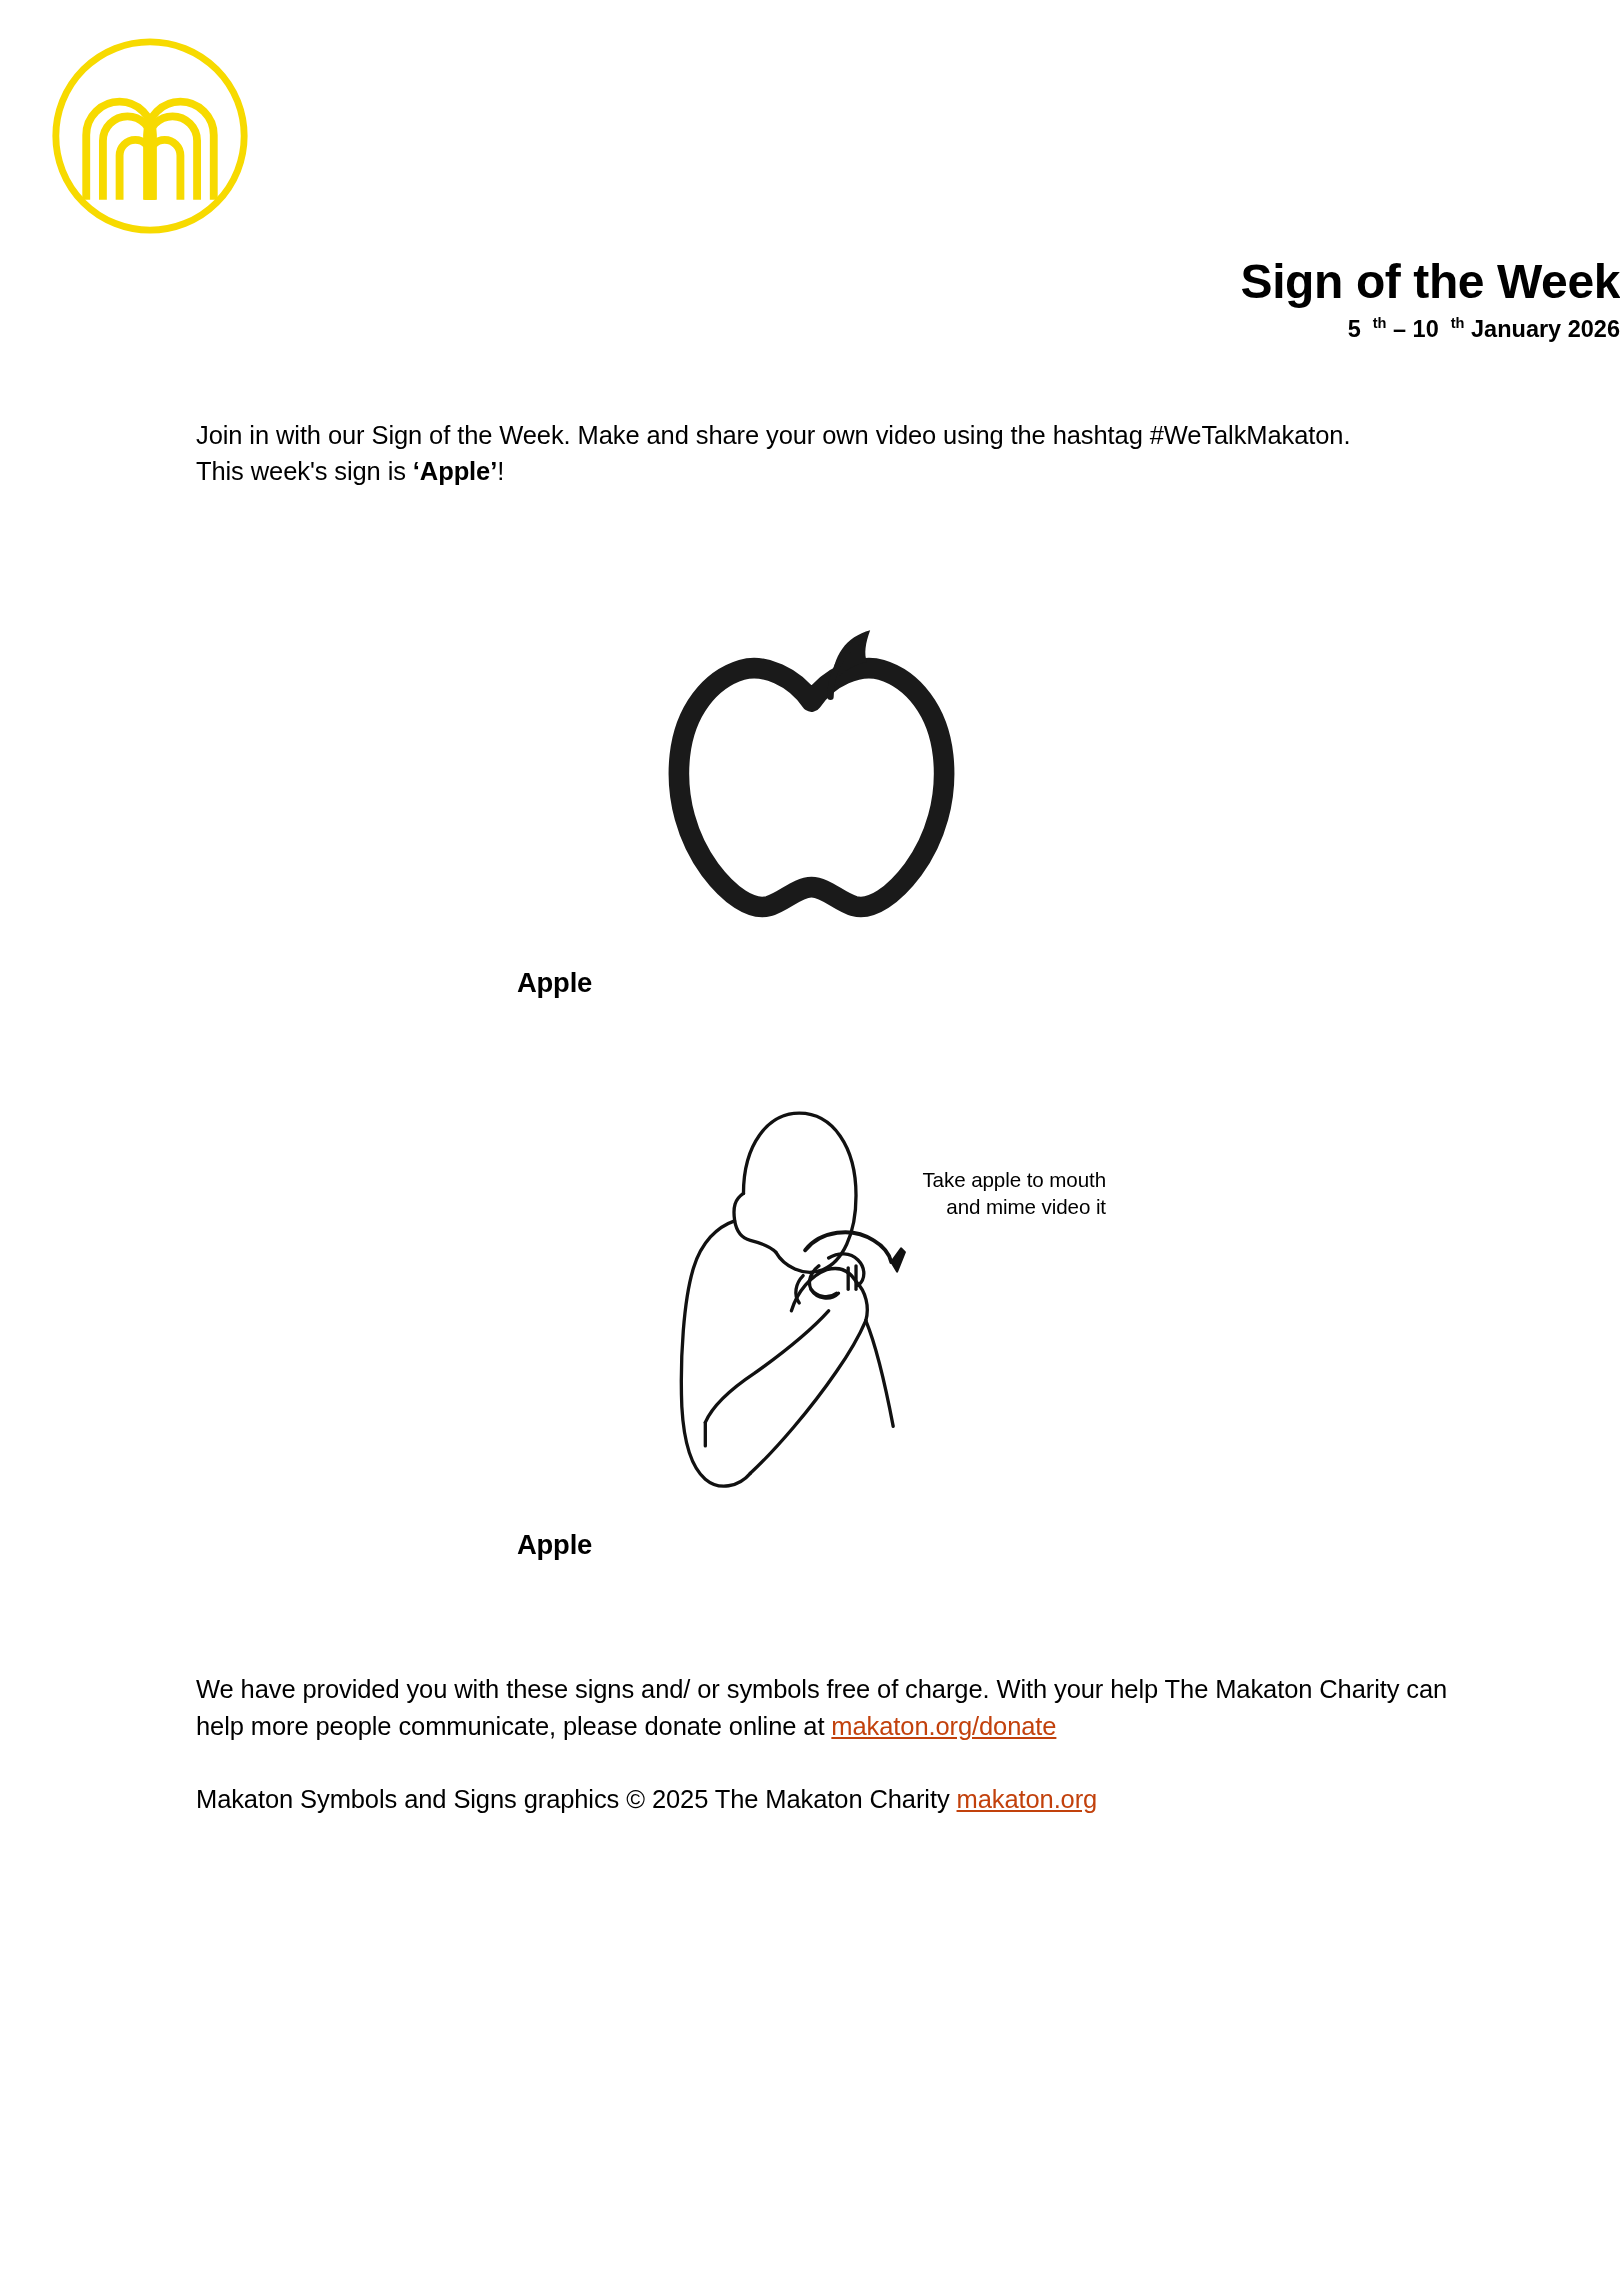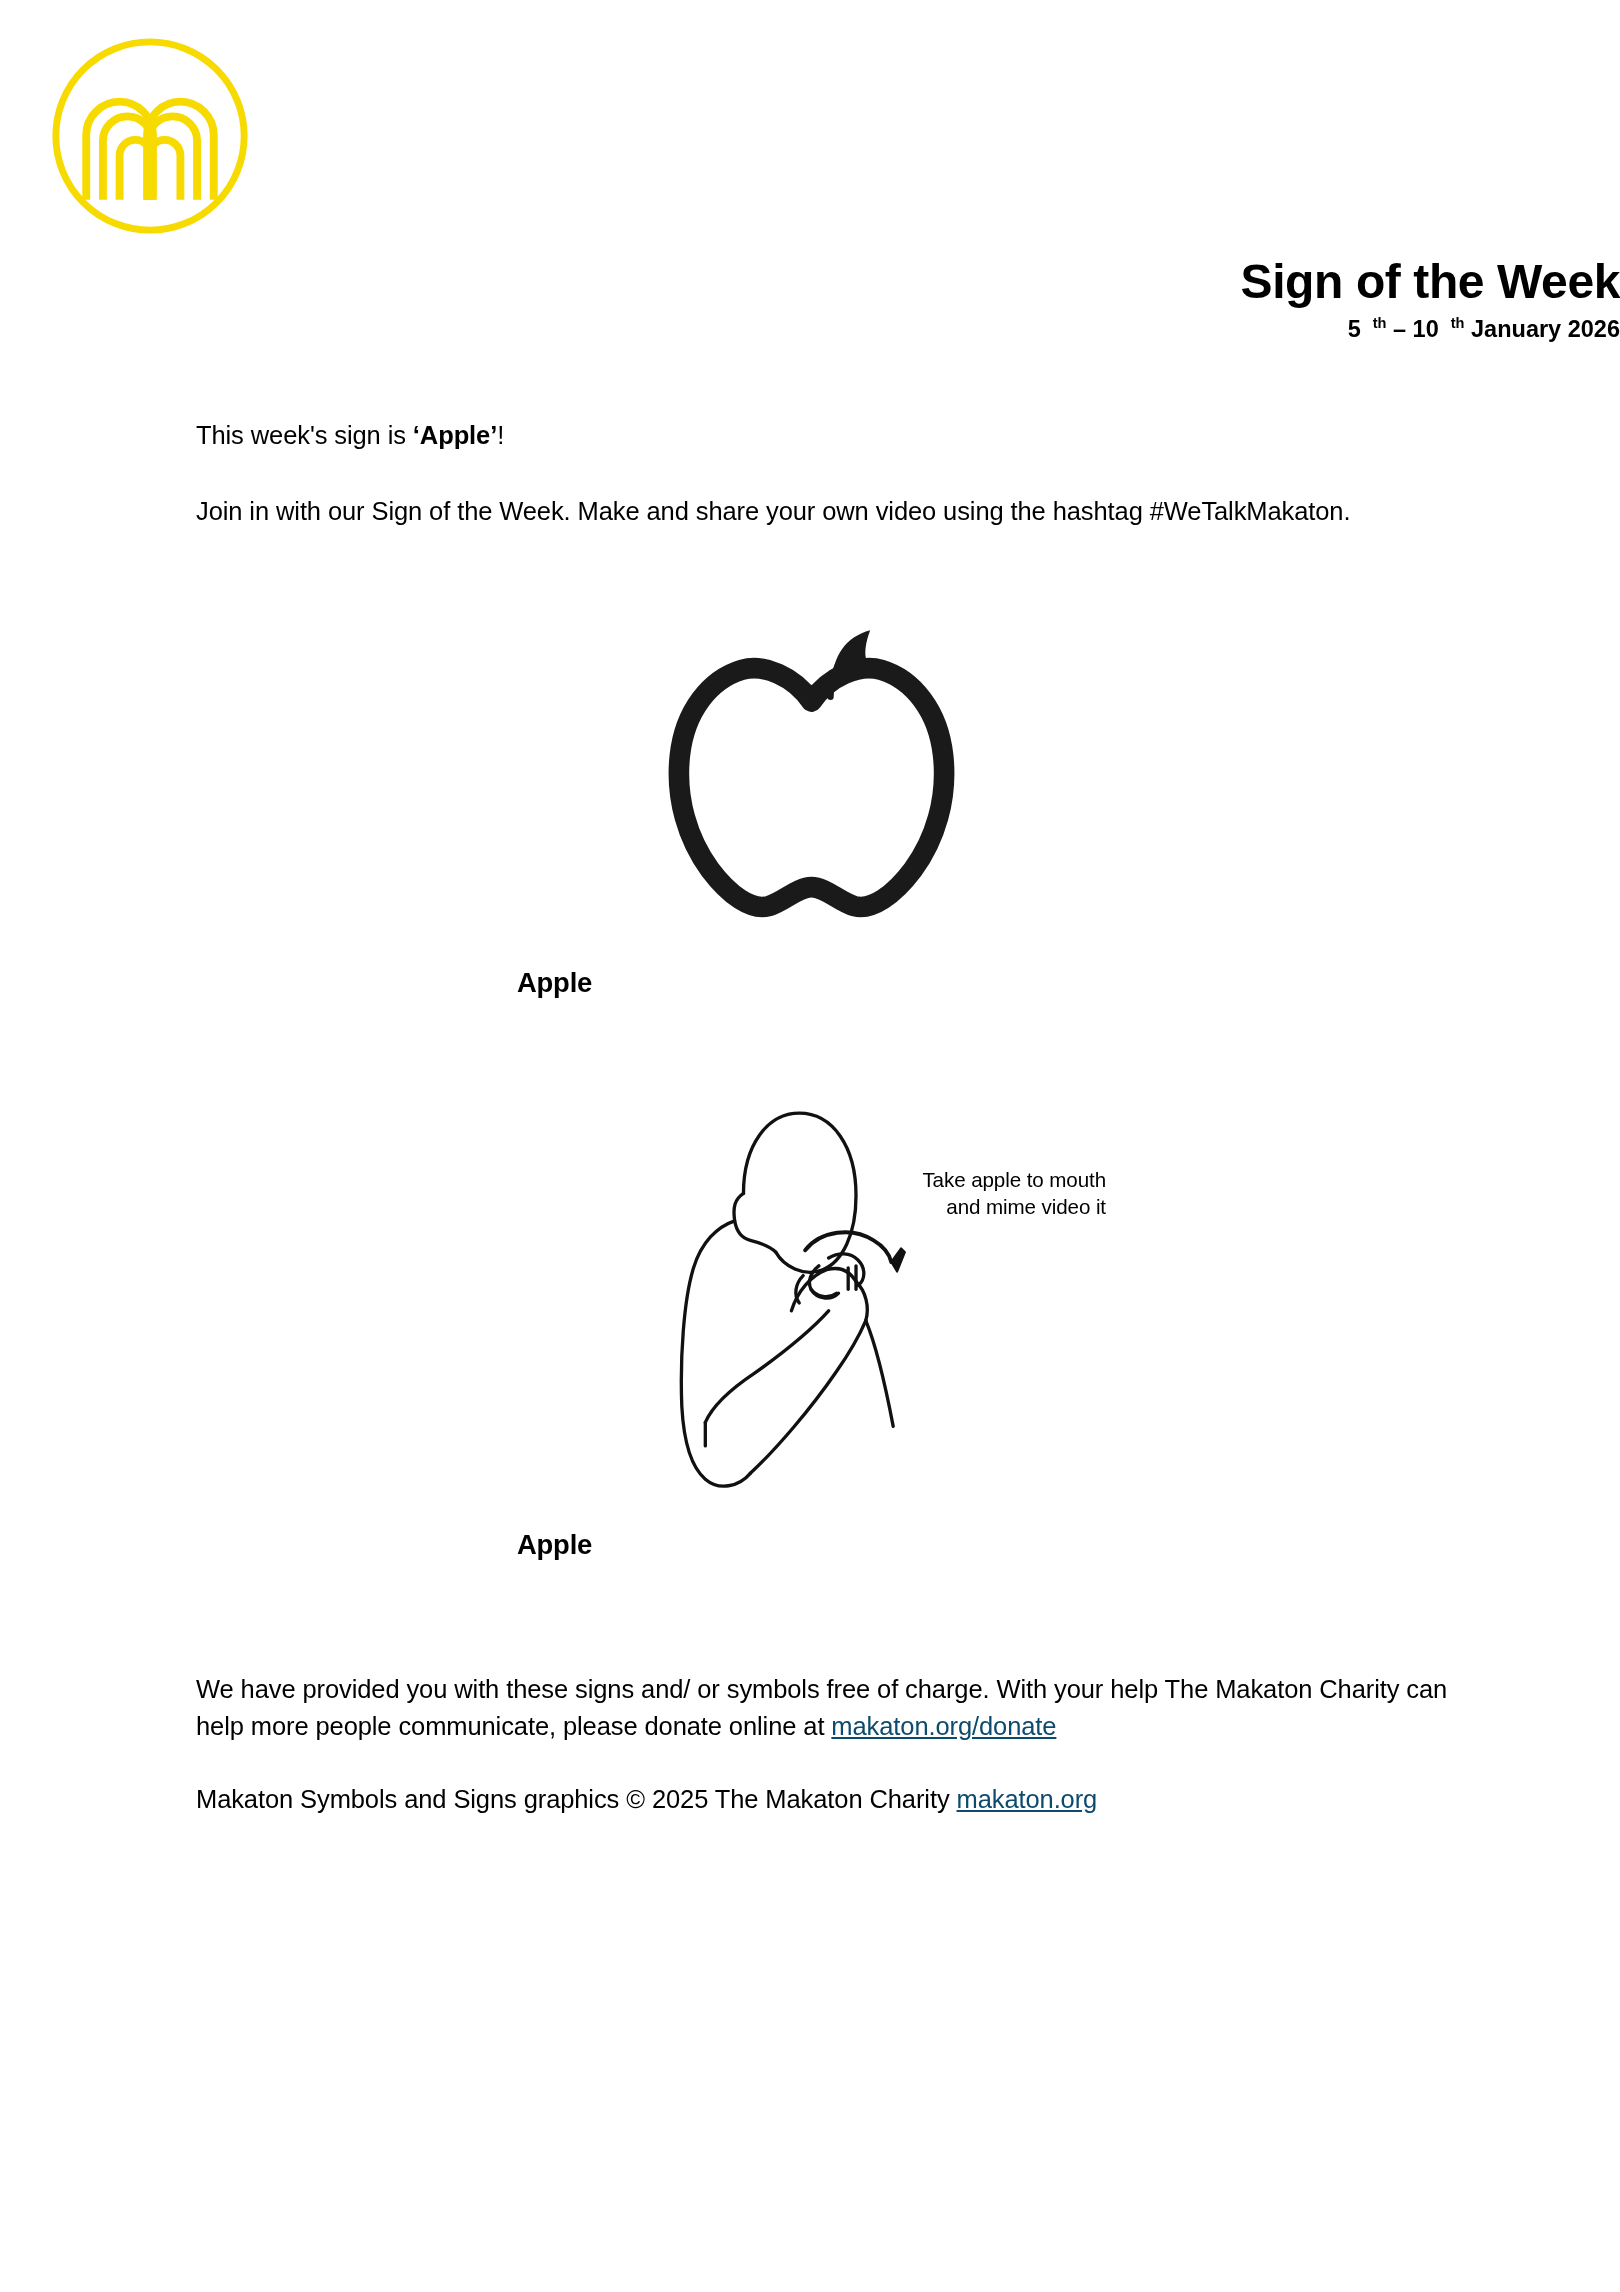"This week's sign is ‘Apple’!" p.para { order: before "Join in with our Sign" -> after "Join in with our Sign" }
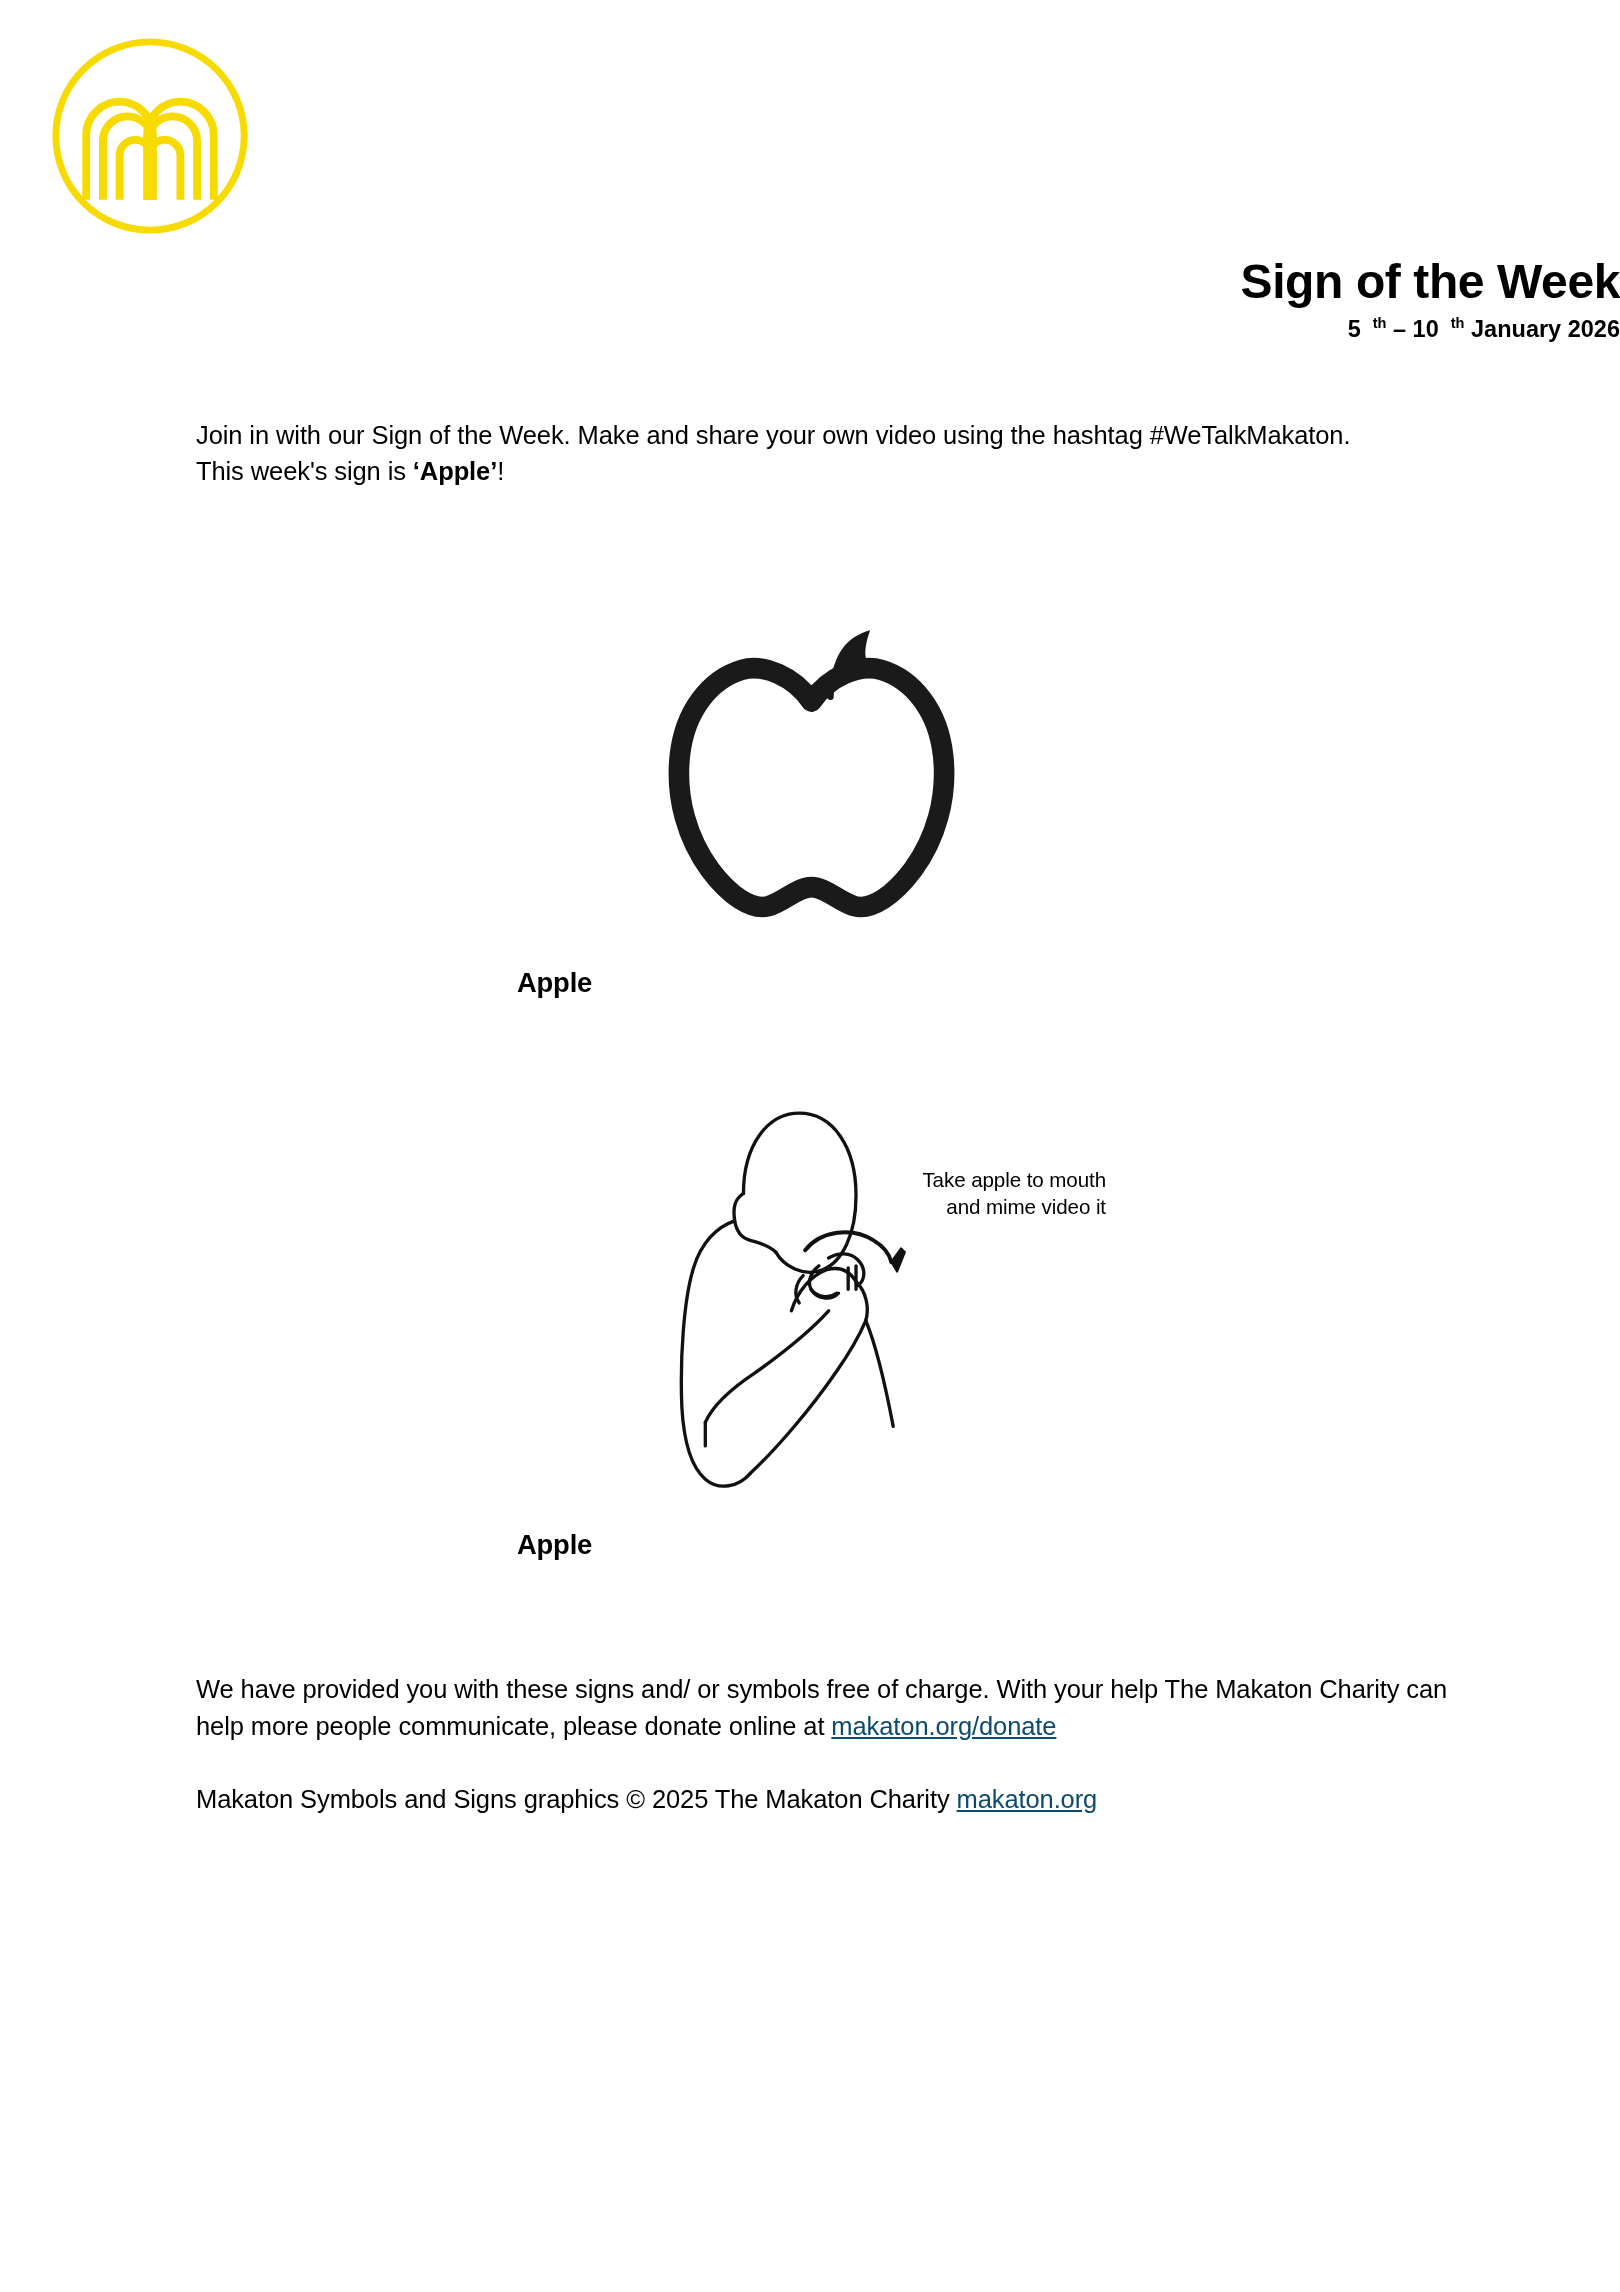"makaton.org/donate" a.link { color: #0c4a6e -> #c2410c }
